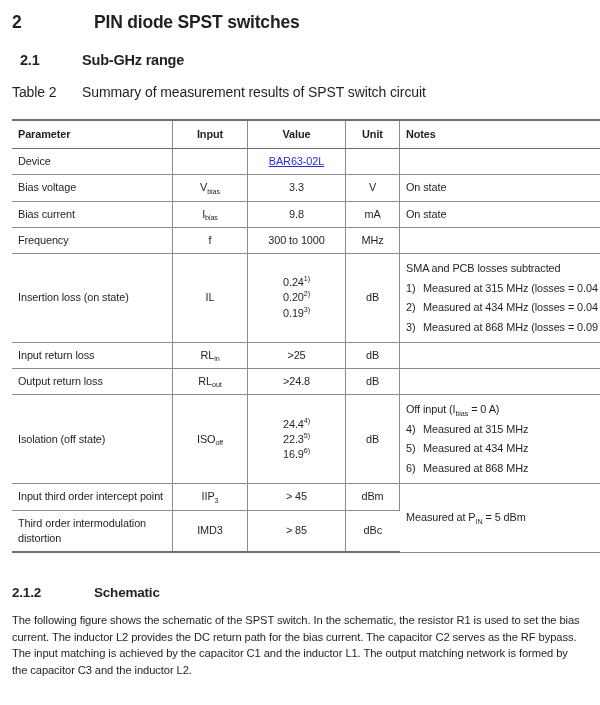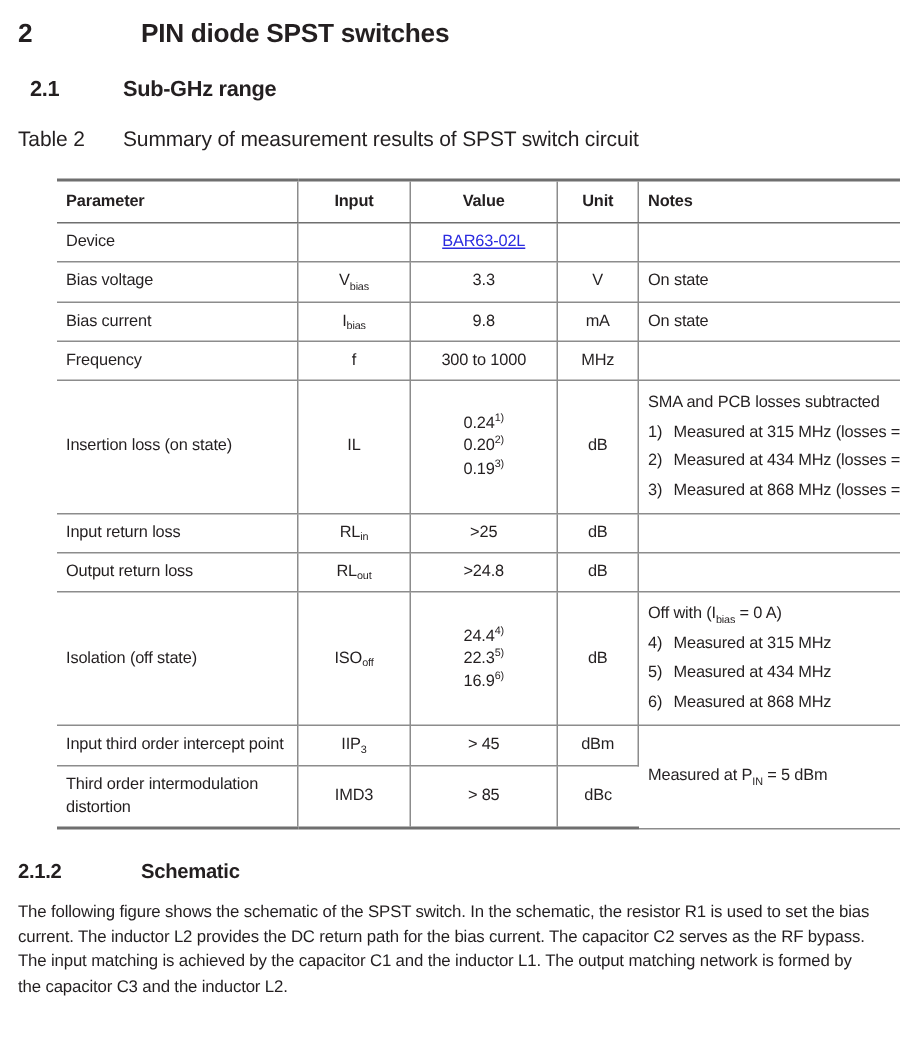"Parameter" .tbl-wrap { margin-left: 26px -> none }
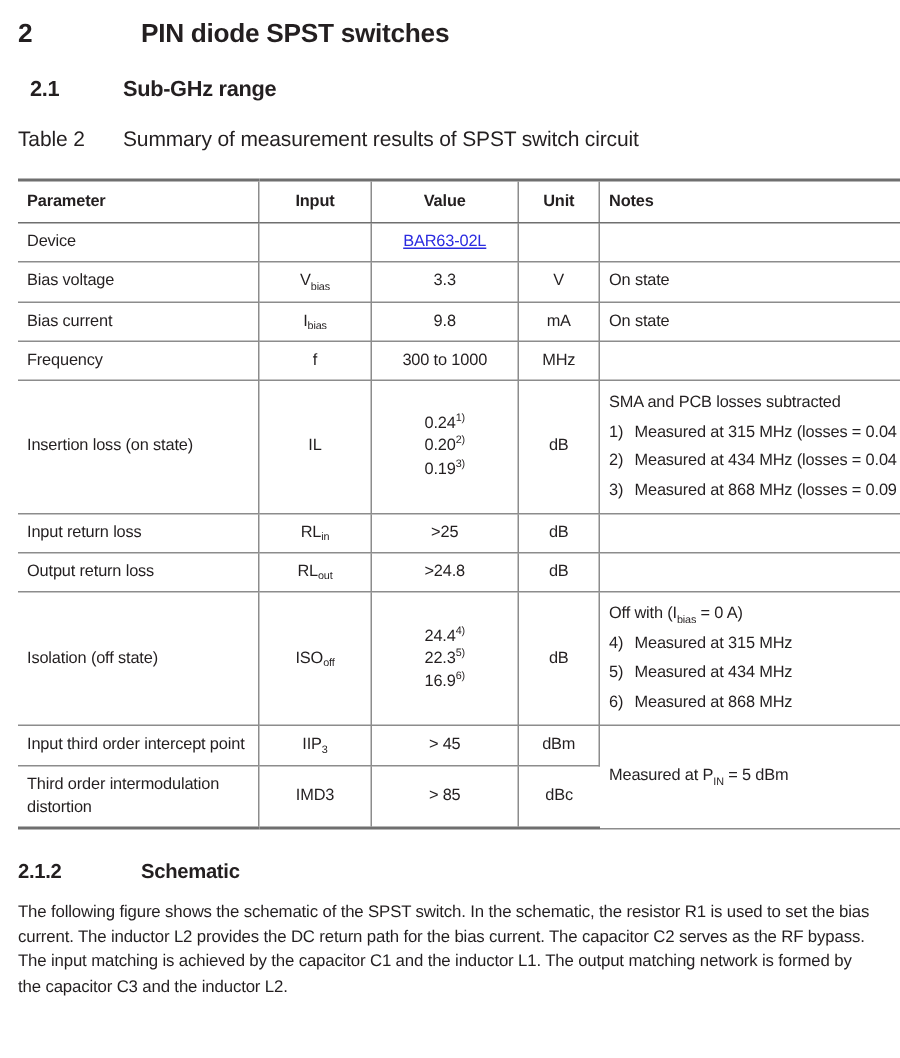"Off with (I" span { text: with -> input }
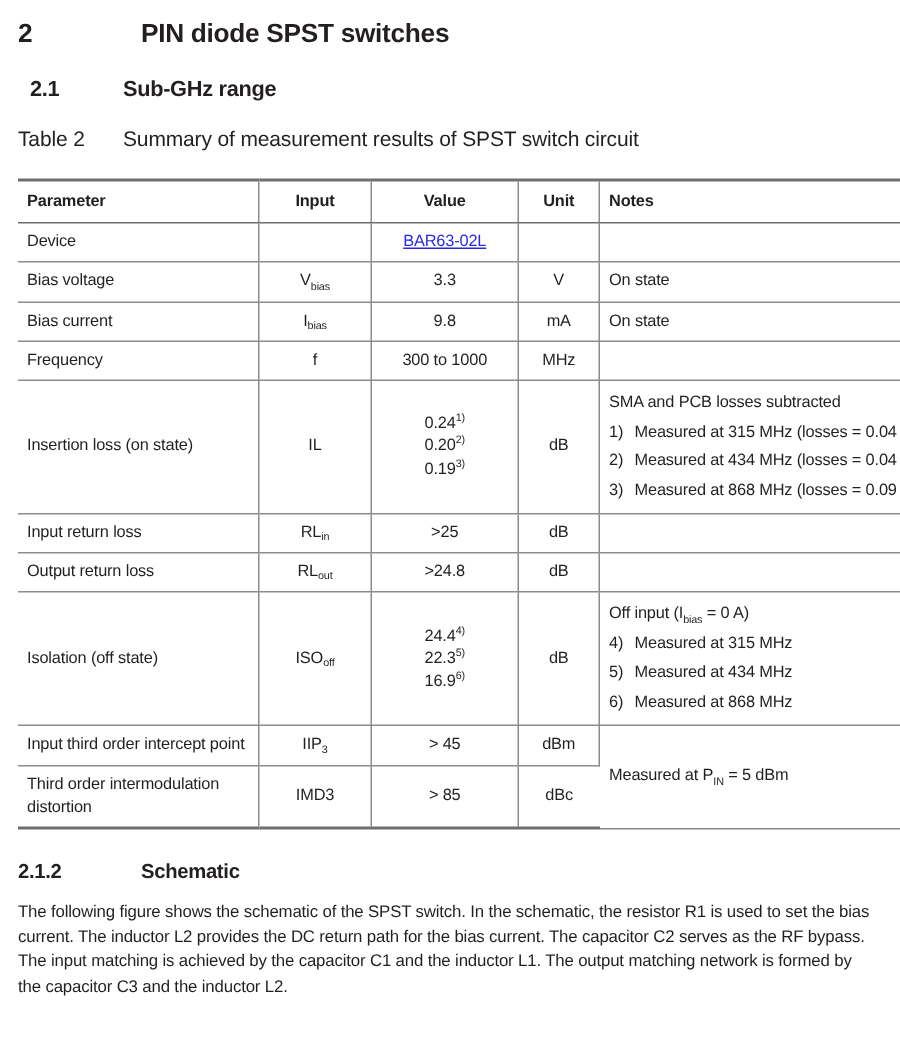"2.1.2" .bottom-h3 { margin-top: 20px -> 32px }
